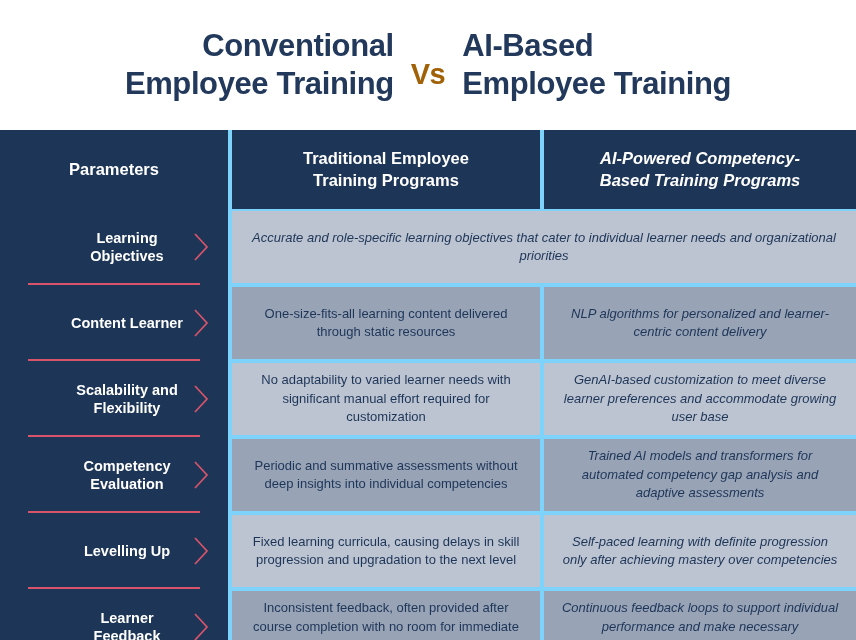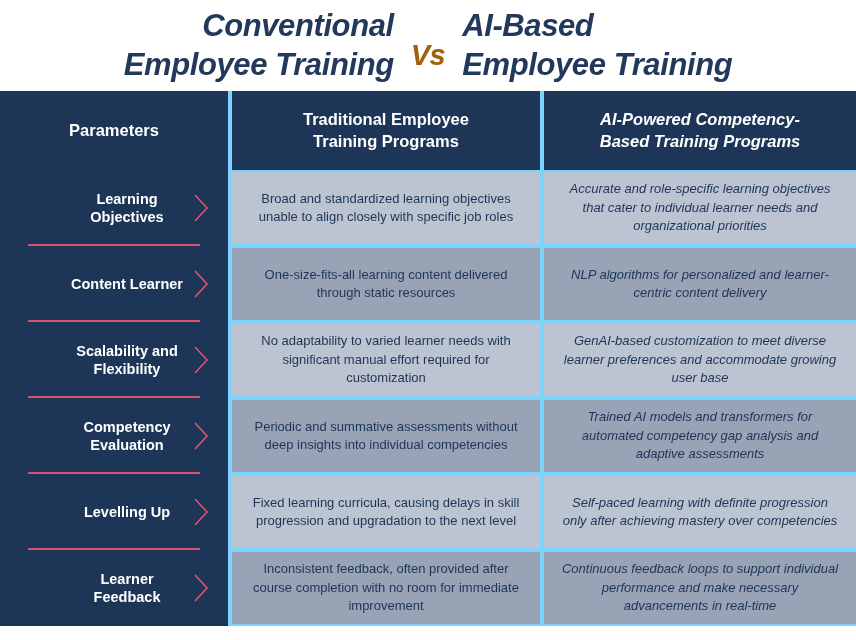"Conventional" .title-band { font-style: italic -> none; height: 91px -> 130px }
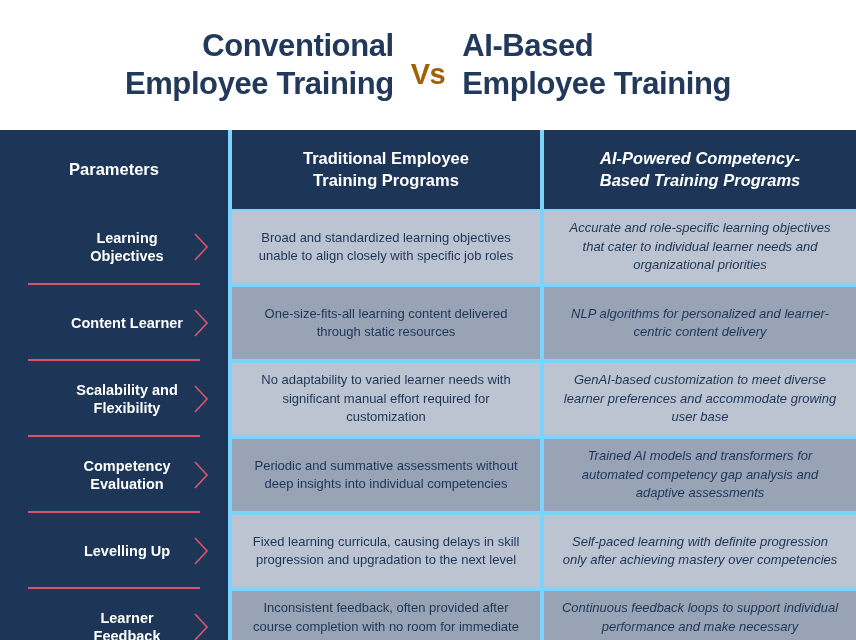"Broad and standardized learning" div.cell { html: <div>Broad and standardized learning objectives unable to align closely with specific job roles</div> -> none }
